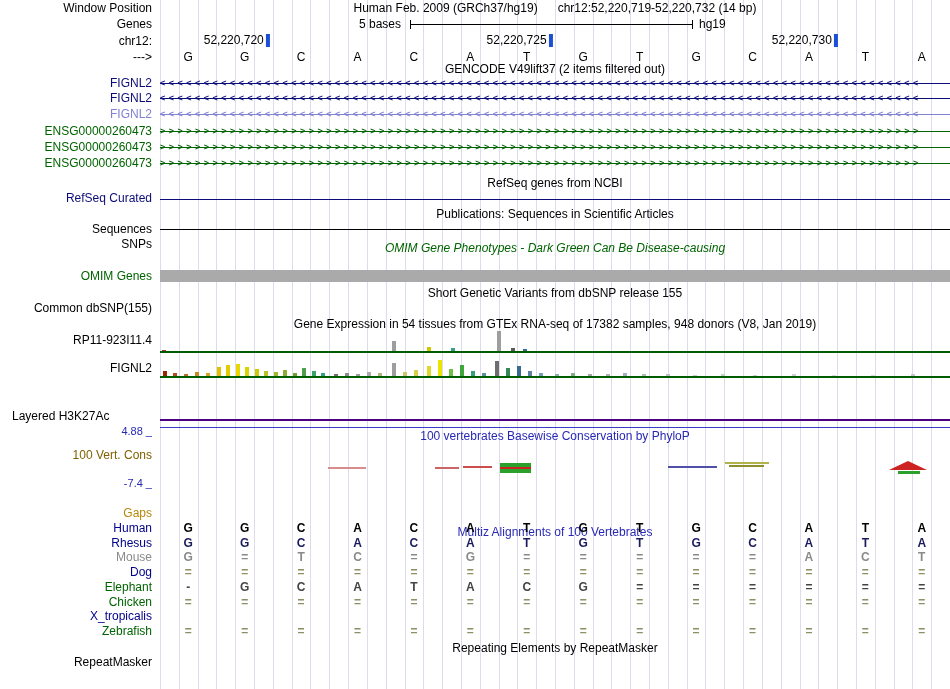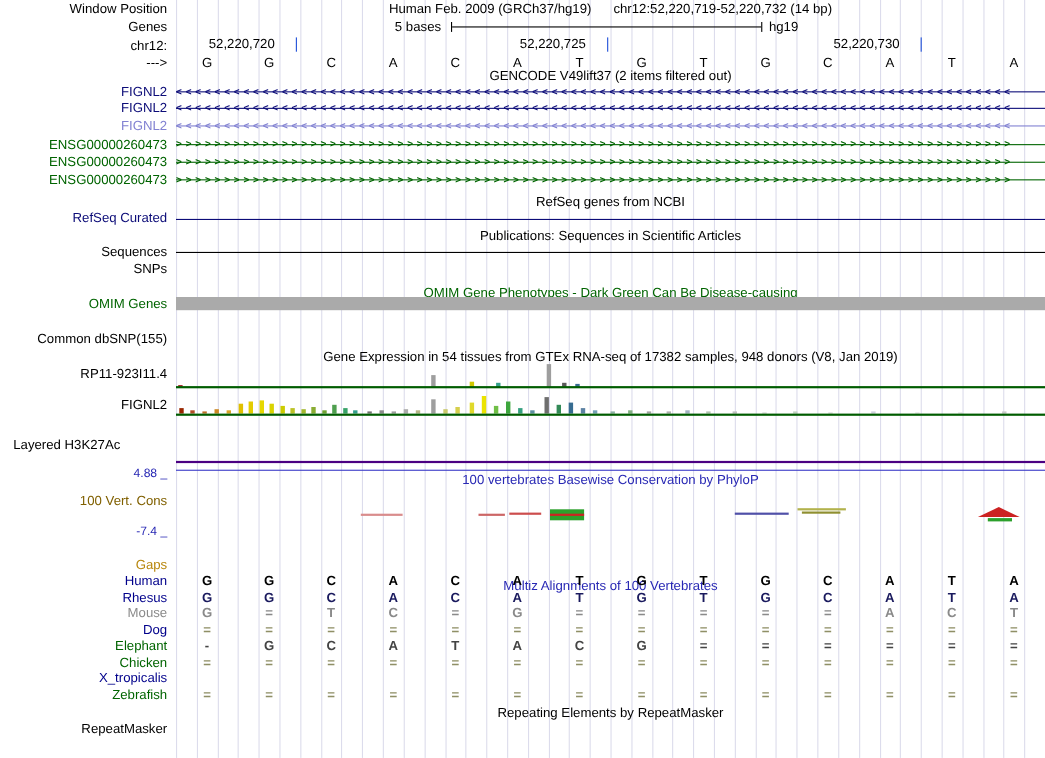"52,220,720" .tick { border-right: 1px solid #1d4ed8 -> 4px solid #1d4ed8; padding-right: 19px -> 2px }
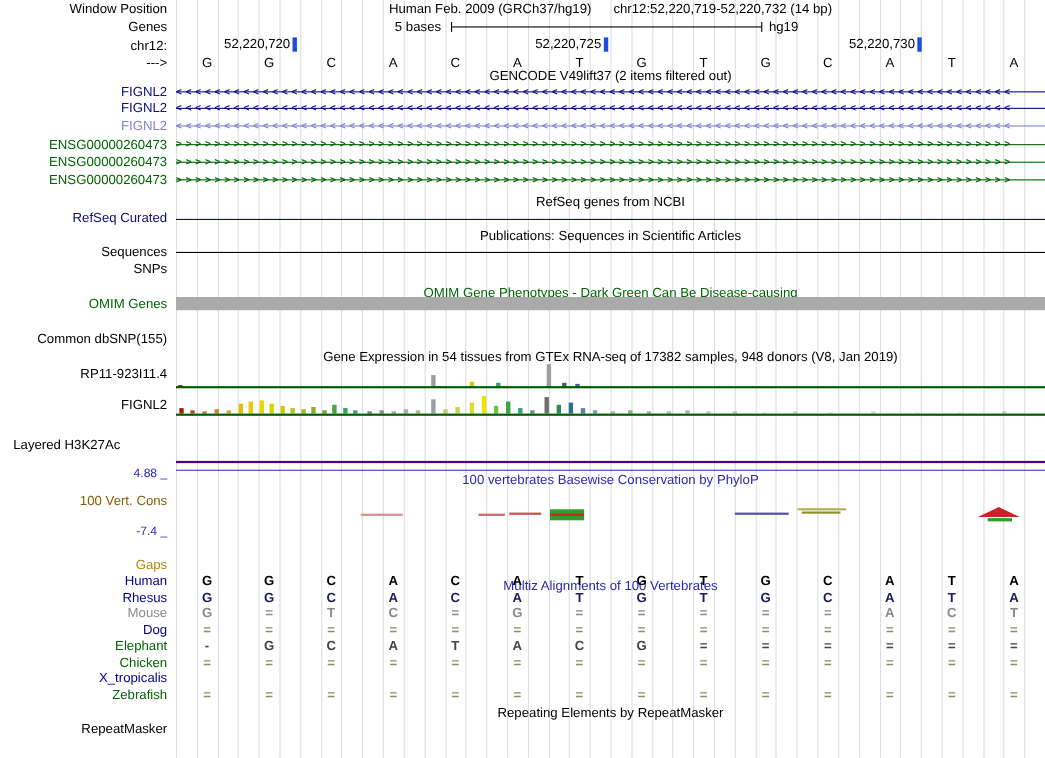"OMIM Gene Phenotypes - Dark" div.title { font-style: none -> italic; top: 259px -> 241px }
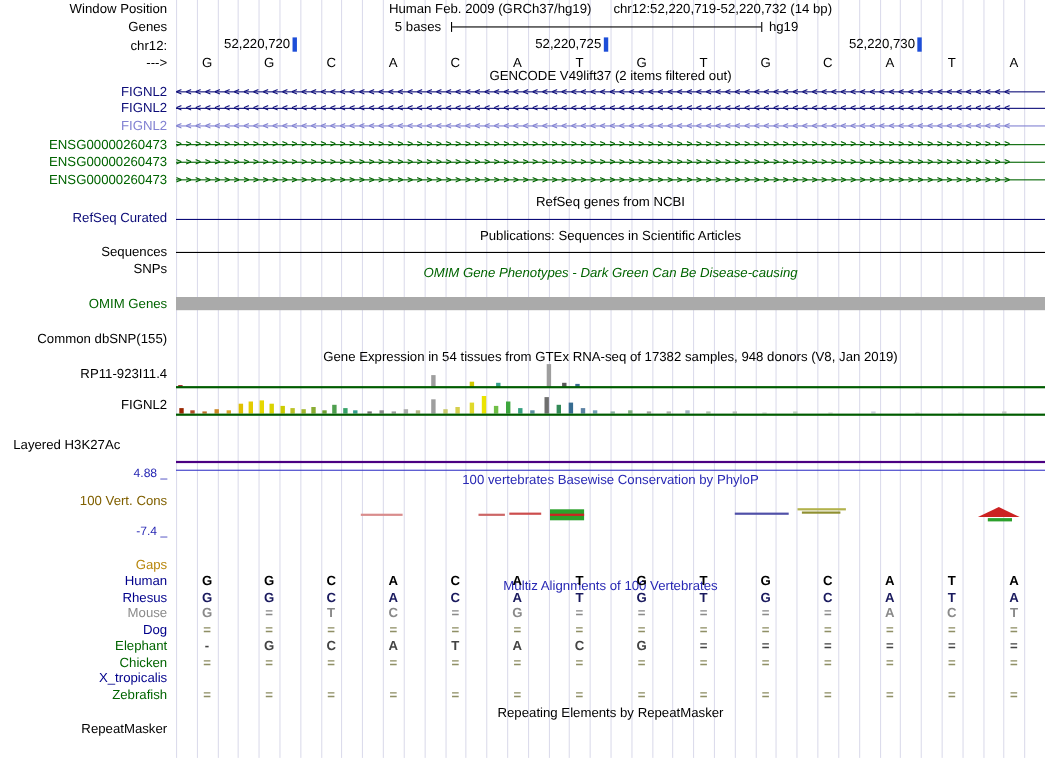"Short Genetic Variants from dbSNP" div.title { html: none -> <div>Short Genetic Variants from dbSNP release 155</div> }
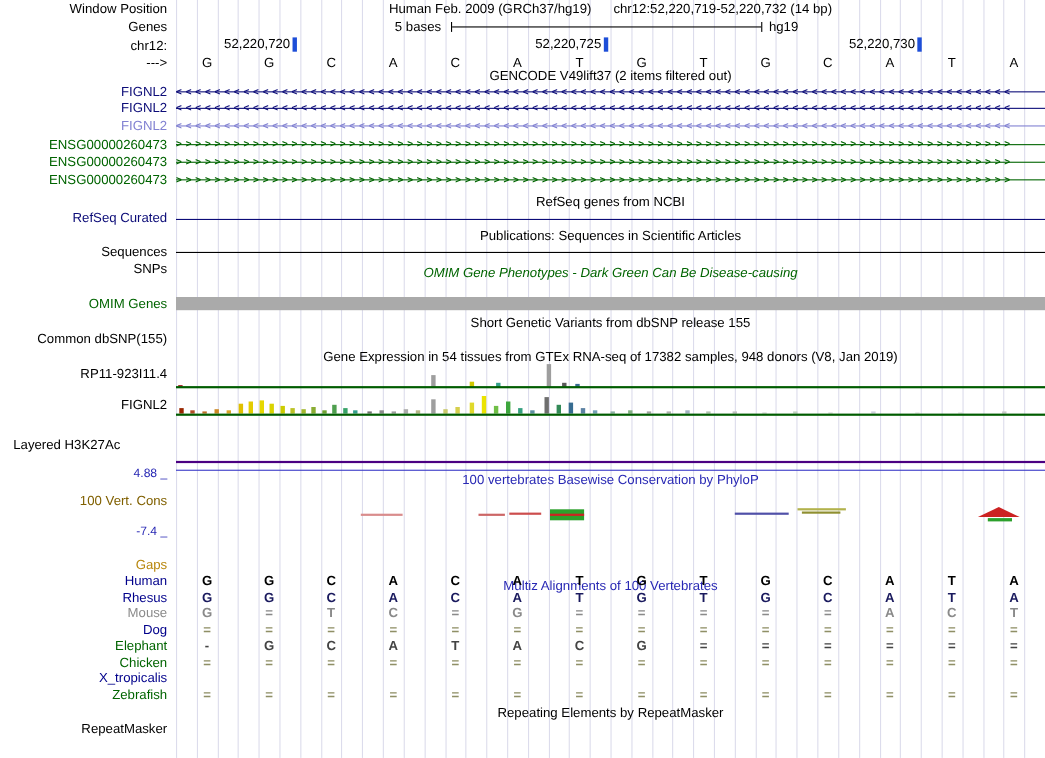"Layered H3K27Ac" div.abs { top: 397px -> 409px }
